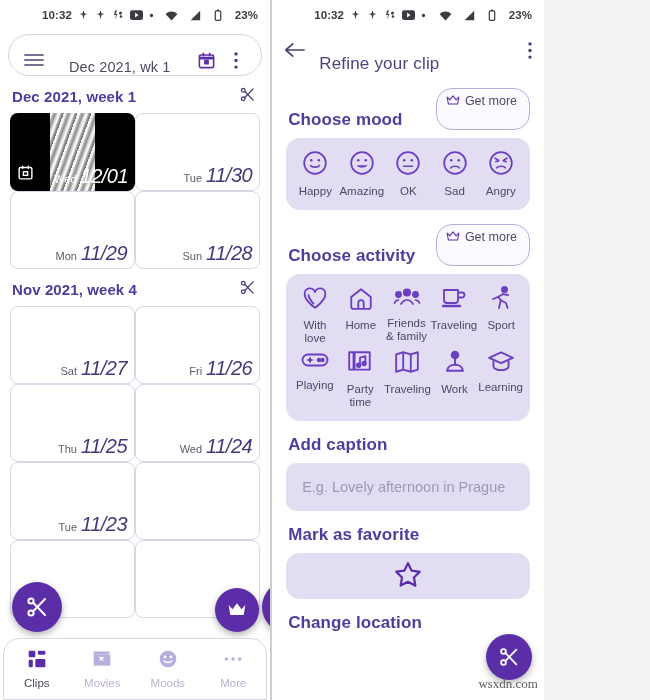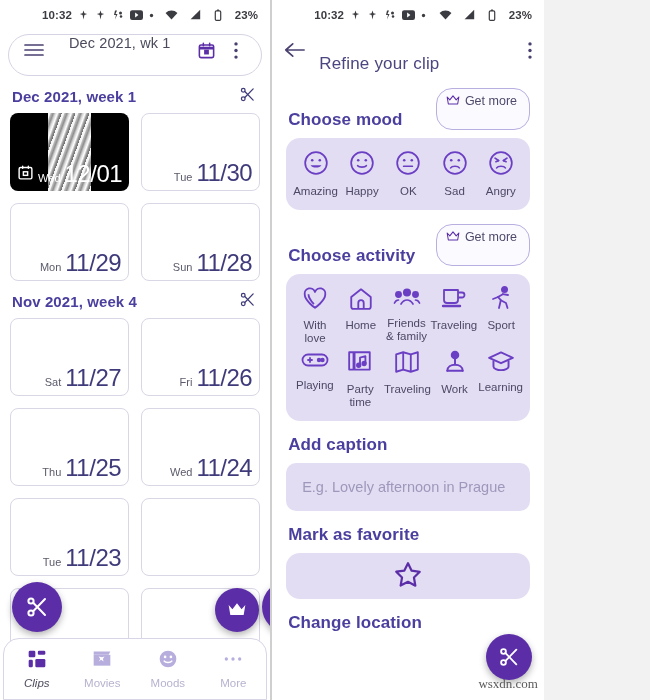"23%" .sb-right { align-items: flex-start -> flex-end }
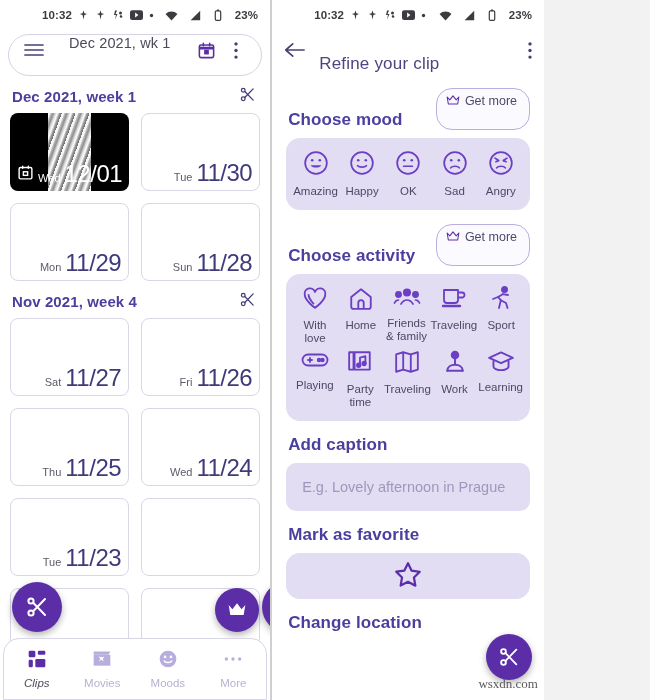"Dec 2021, wk 1" .toolbar { align-items: flex-start -> flex-end }
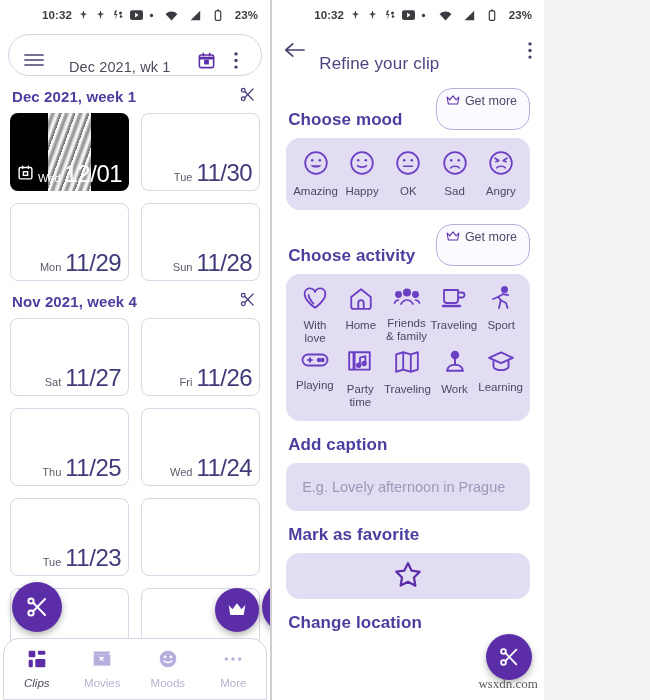"Wed" .grid { gap: 12px -> 0 }
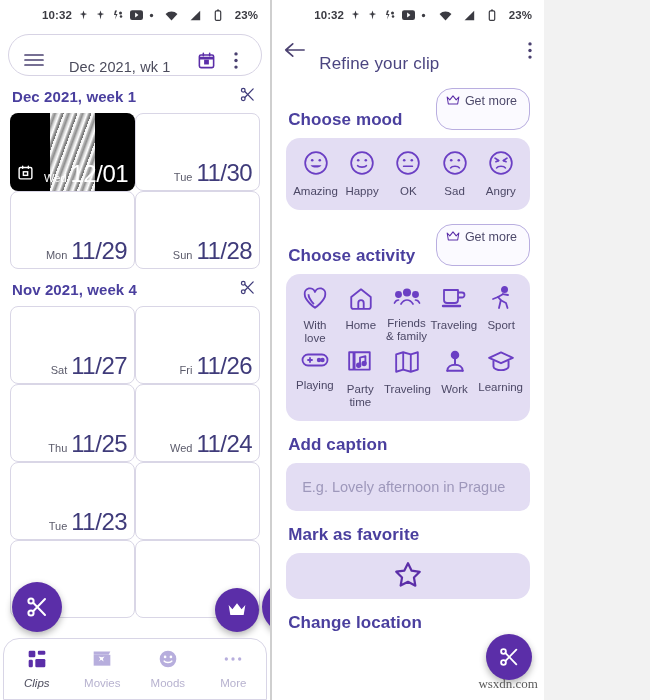"12/01" .cd-num { font-size: 24px -> 20px; font-style: none -> italic }
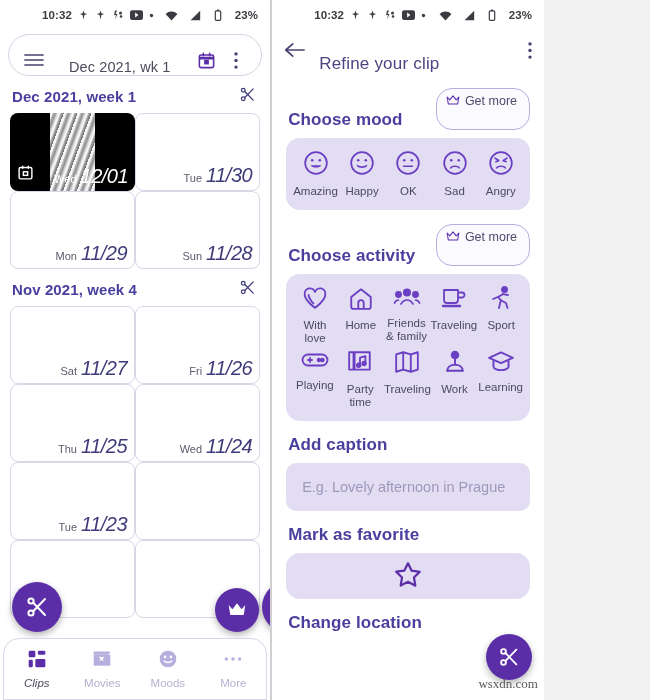"Amazing" div.opt { order: before "Happy" -> after "Happy" }
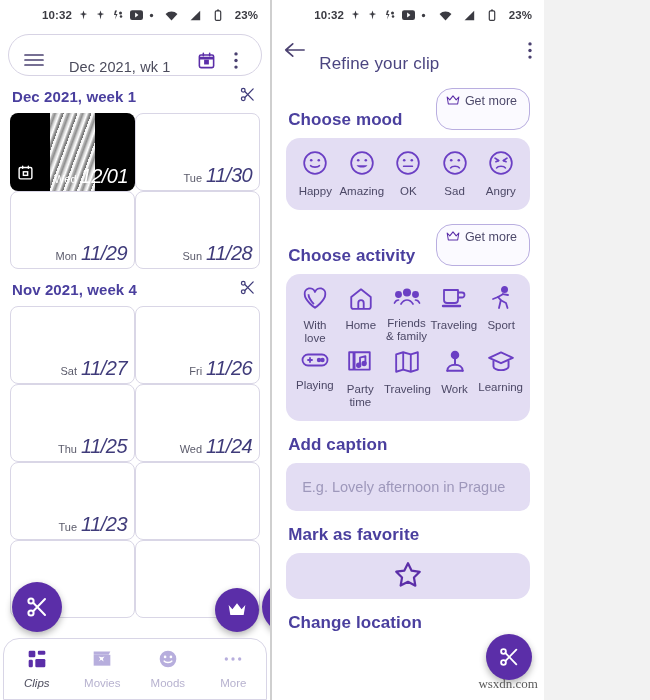"Clips" .nav-item.active .nav-label { font-style: italic -> none }
